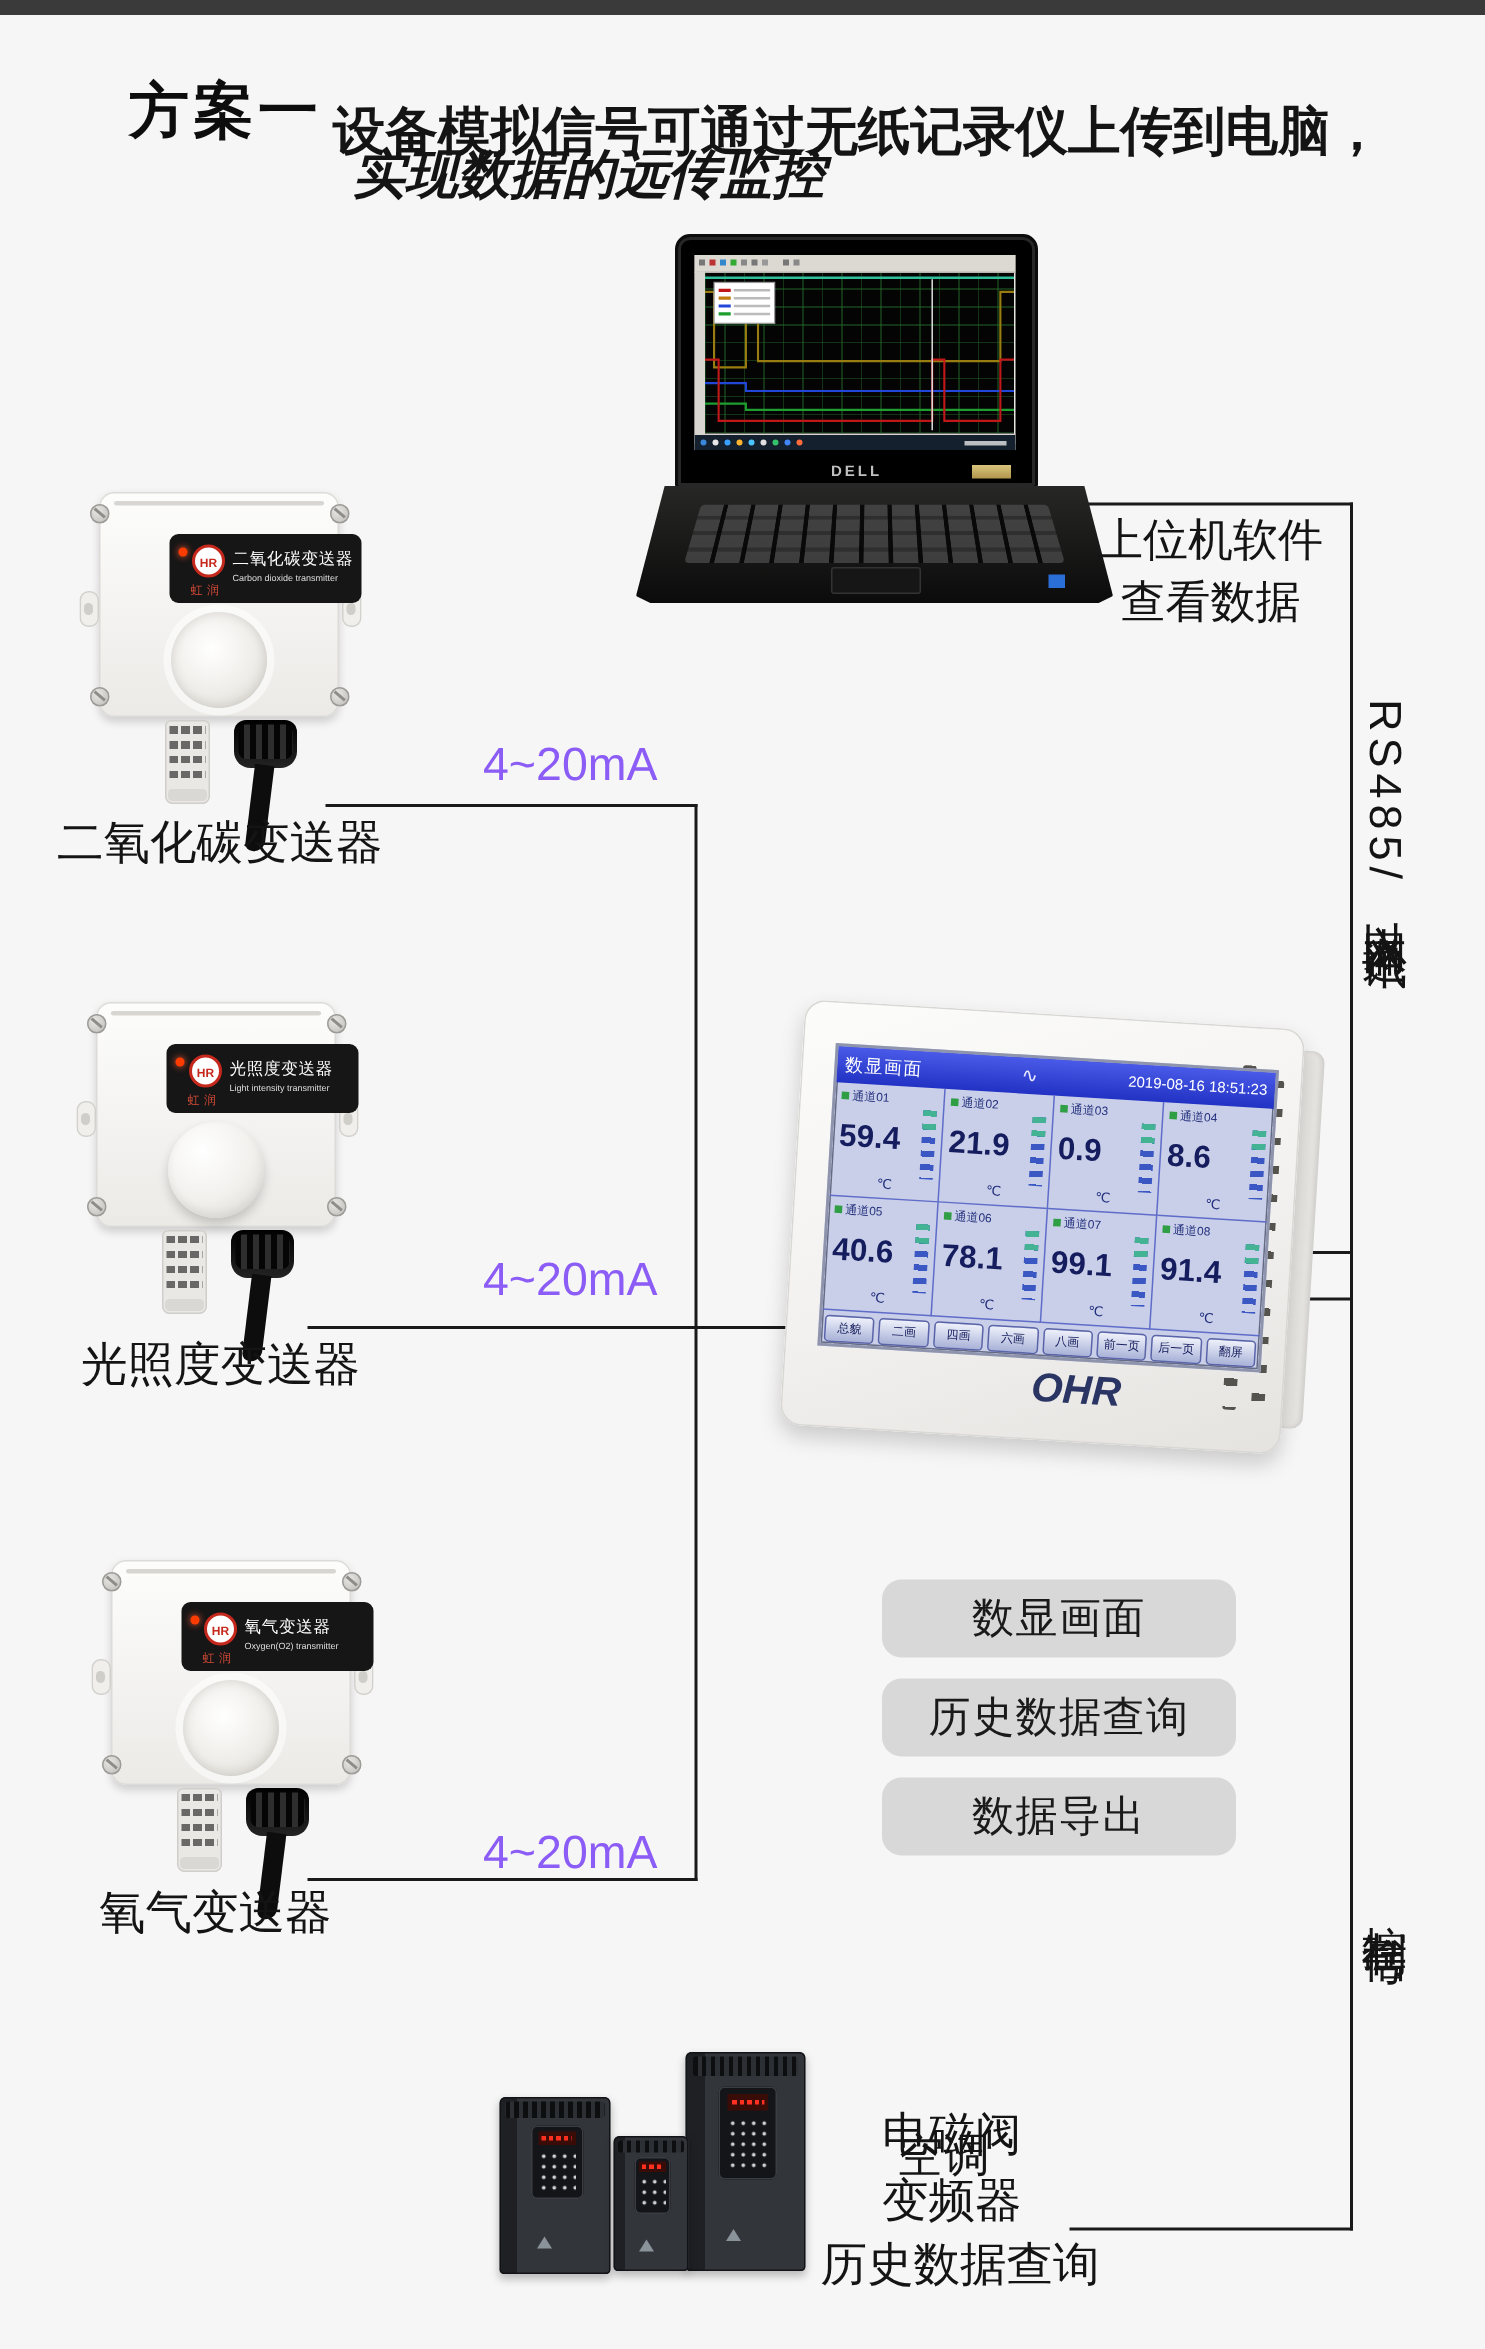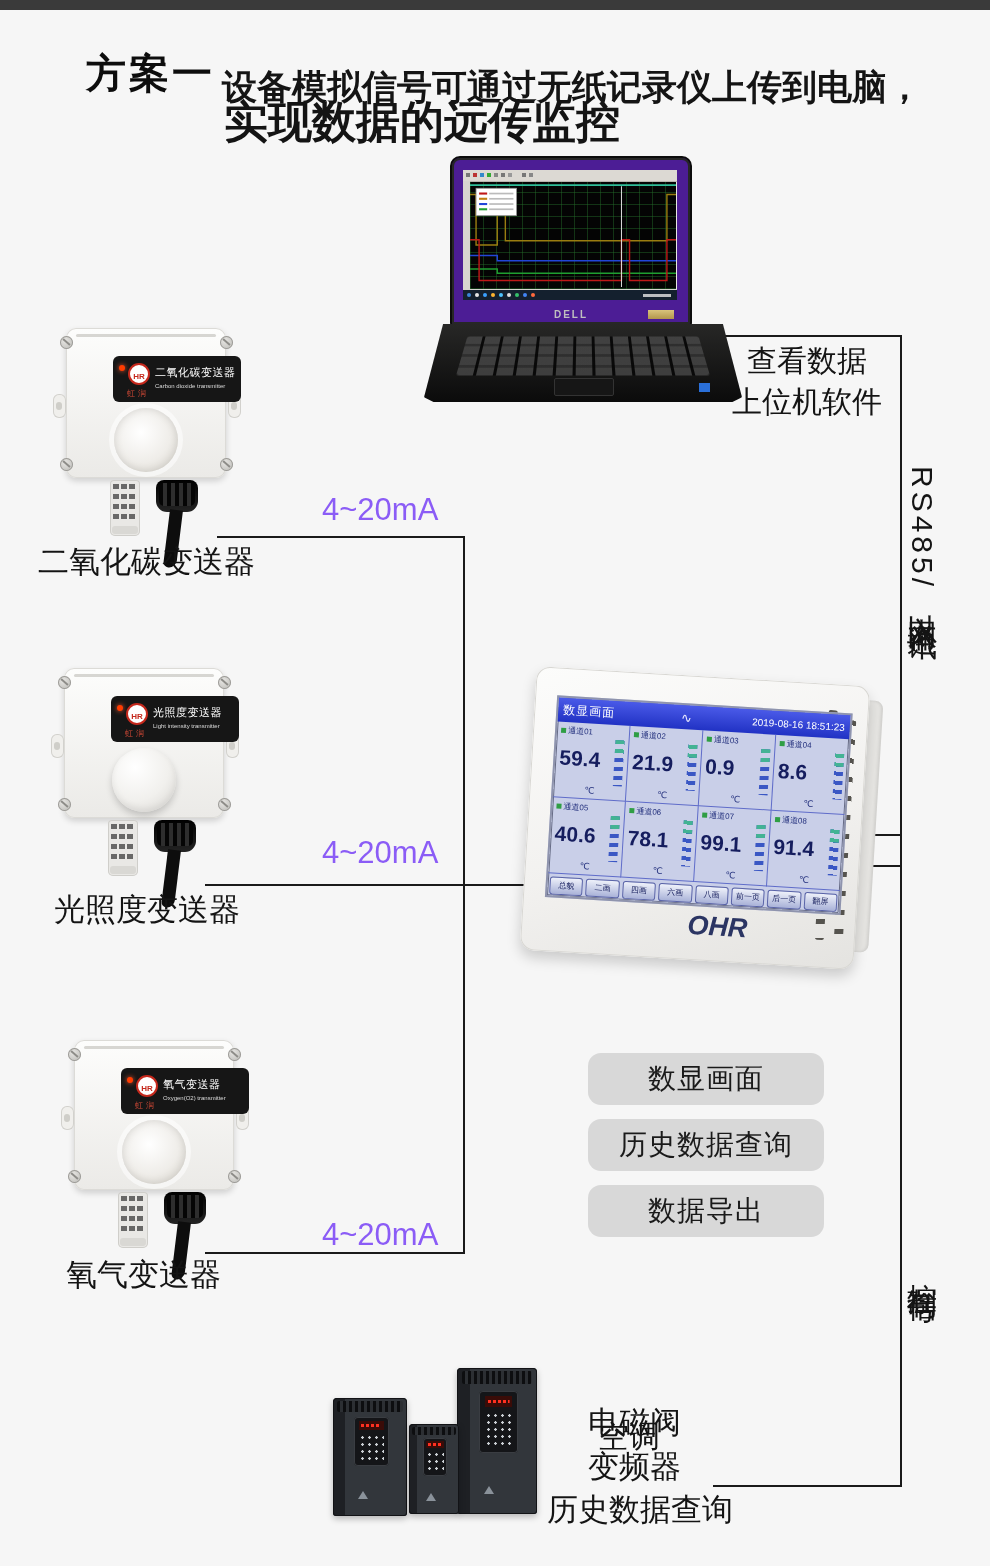"实现数据的远传监控" .t2 { font-size: 44px -> 35px; font-style: none -> italic; left: 224px -> 235px }
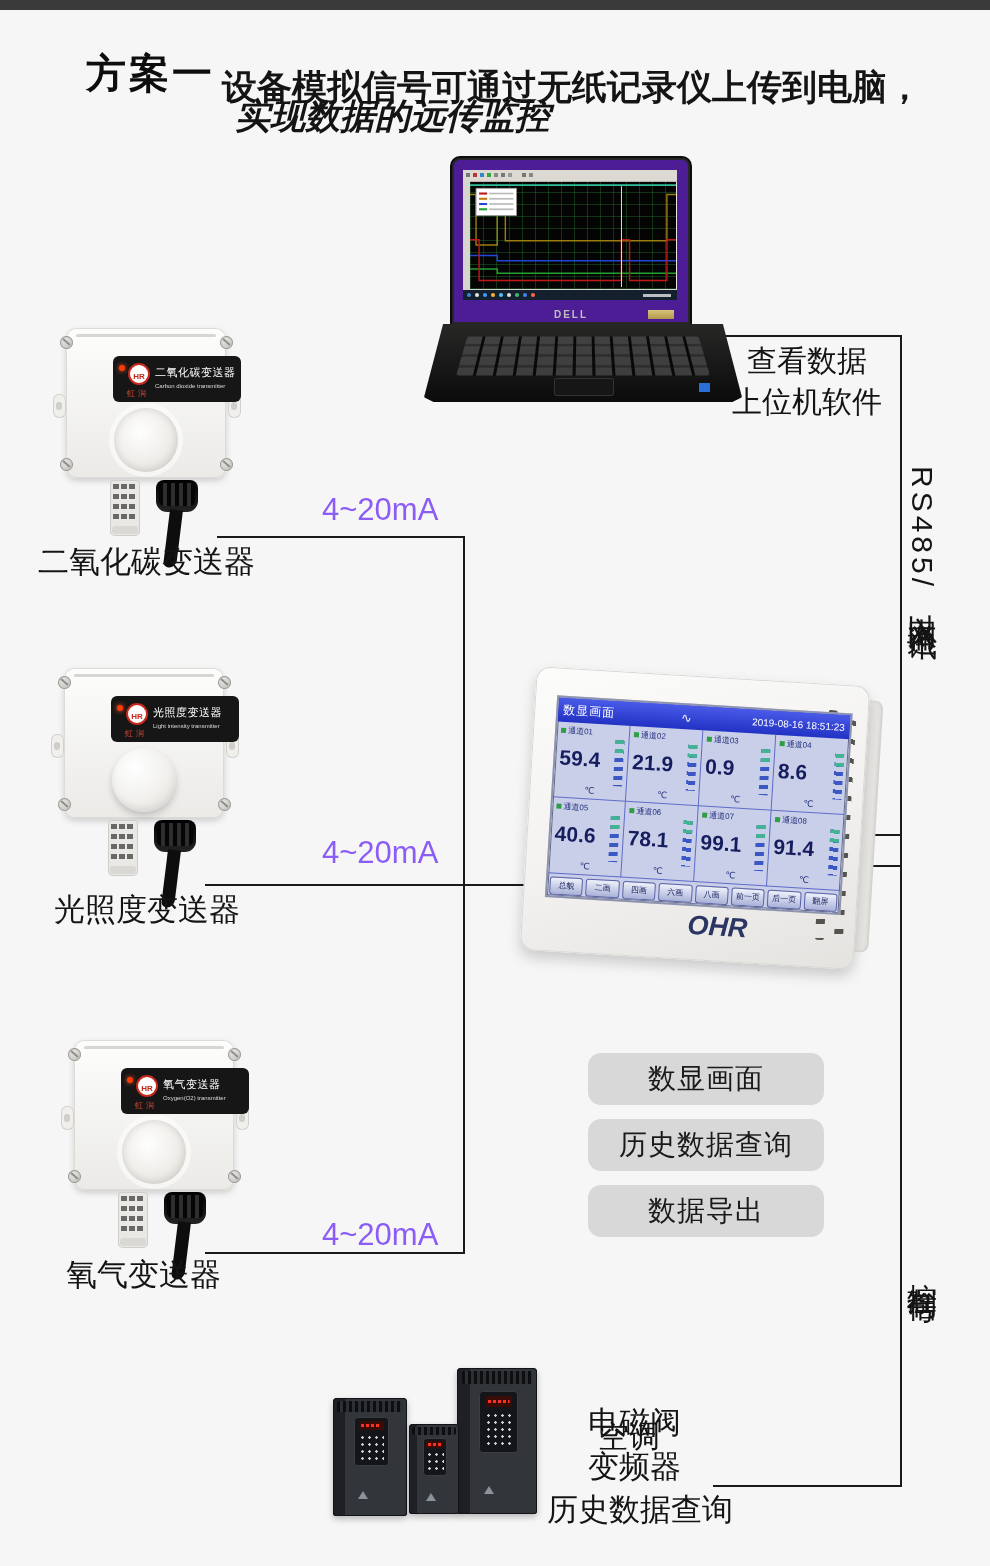"DELL" .lap-screen { background: #4c1d95 -> #000000 }
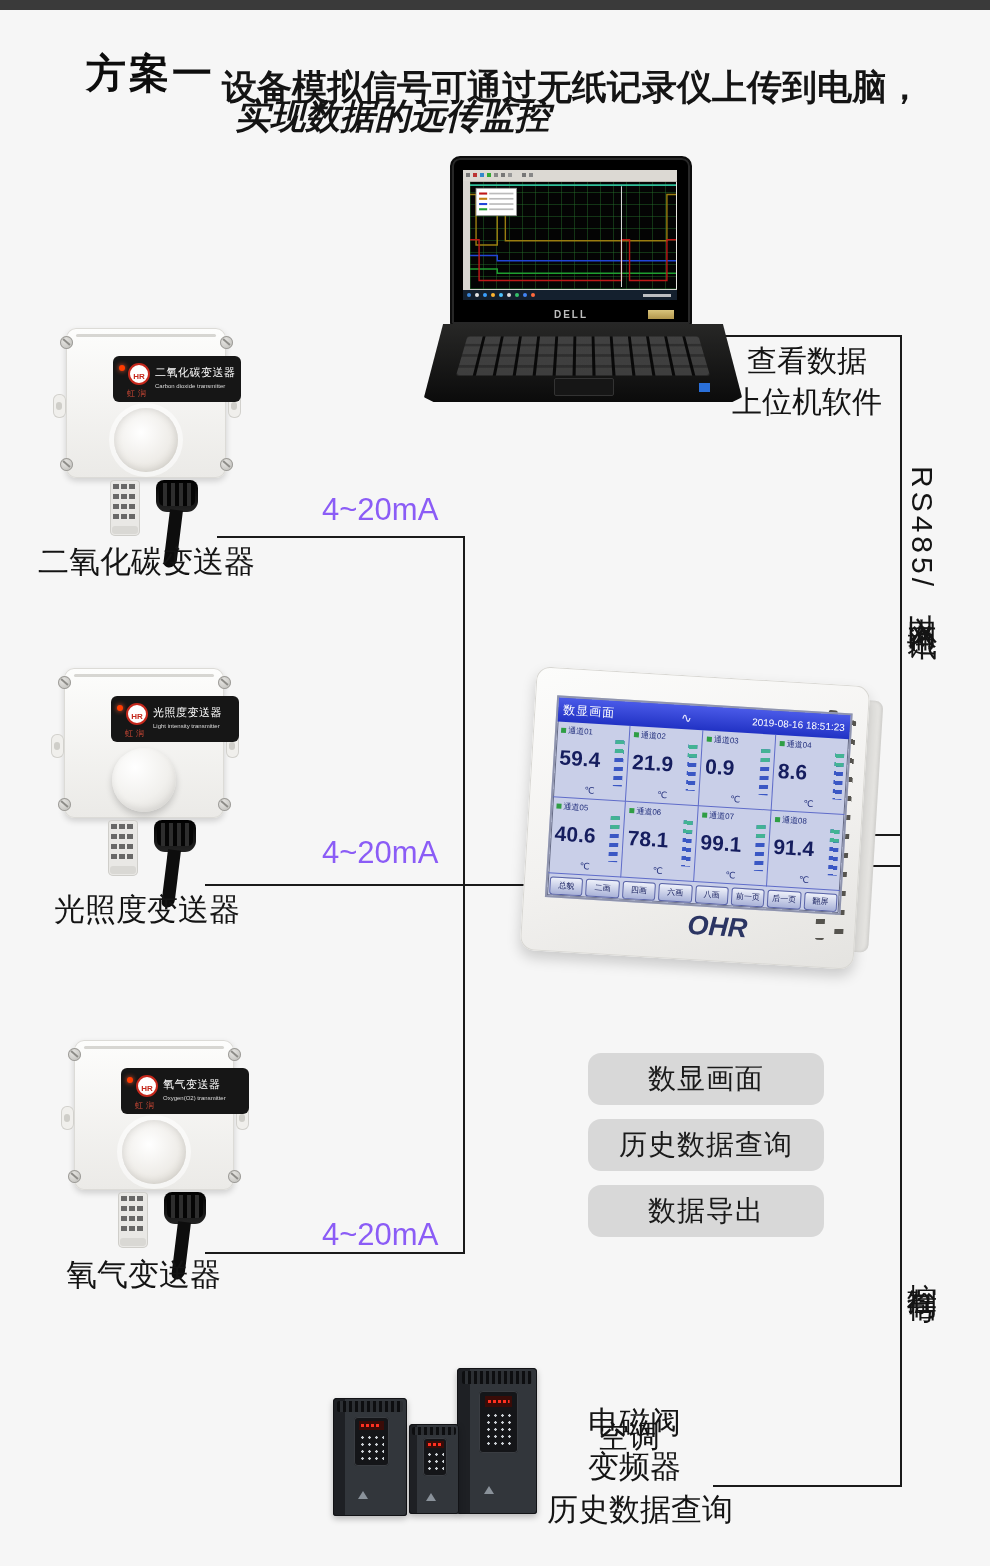"查看数据" div { order: before "上位机软件" -> after "上位机软件" }
